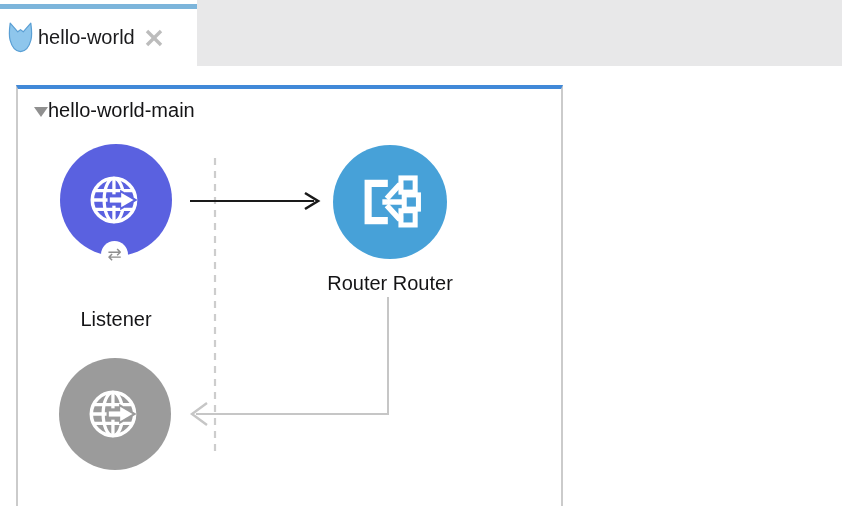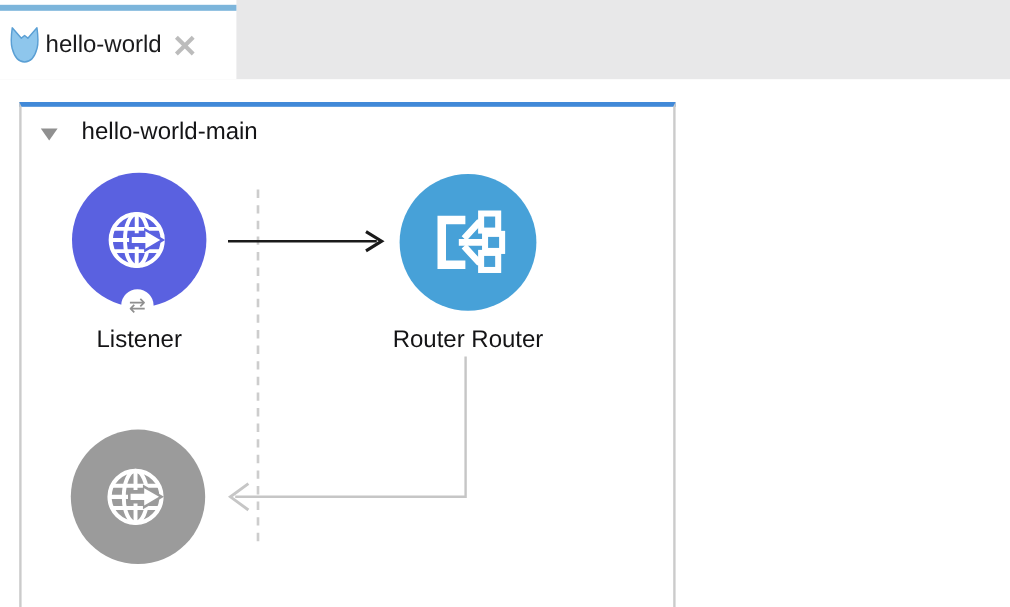"hello-world-main" .flow-title { margin-left: 20px -> 0 }
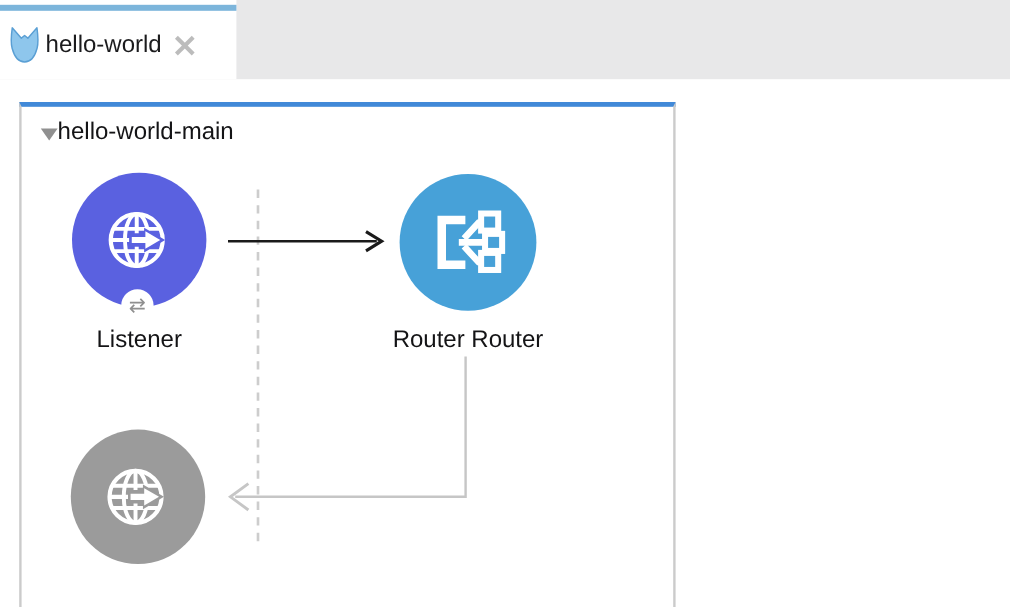"Listener" .label-listener { margin-top: none -> 36px }
